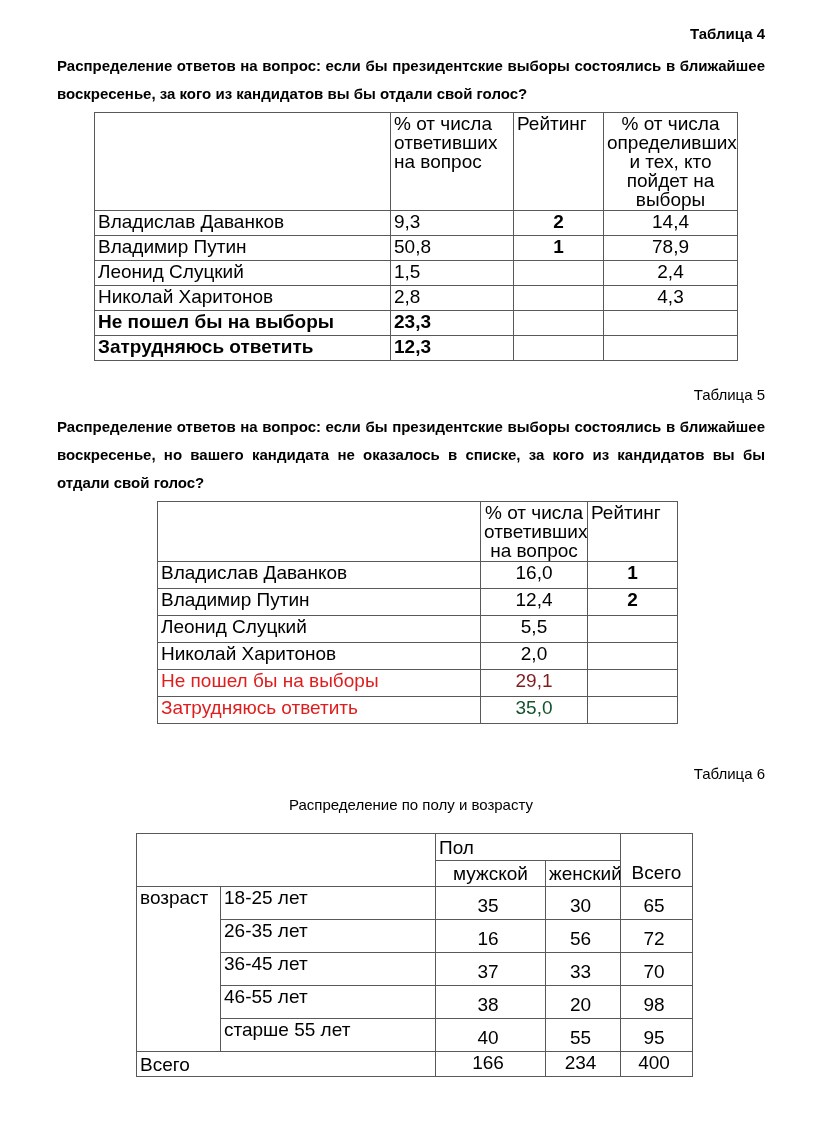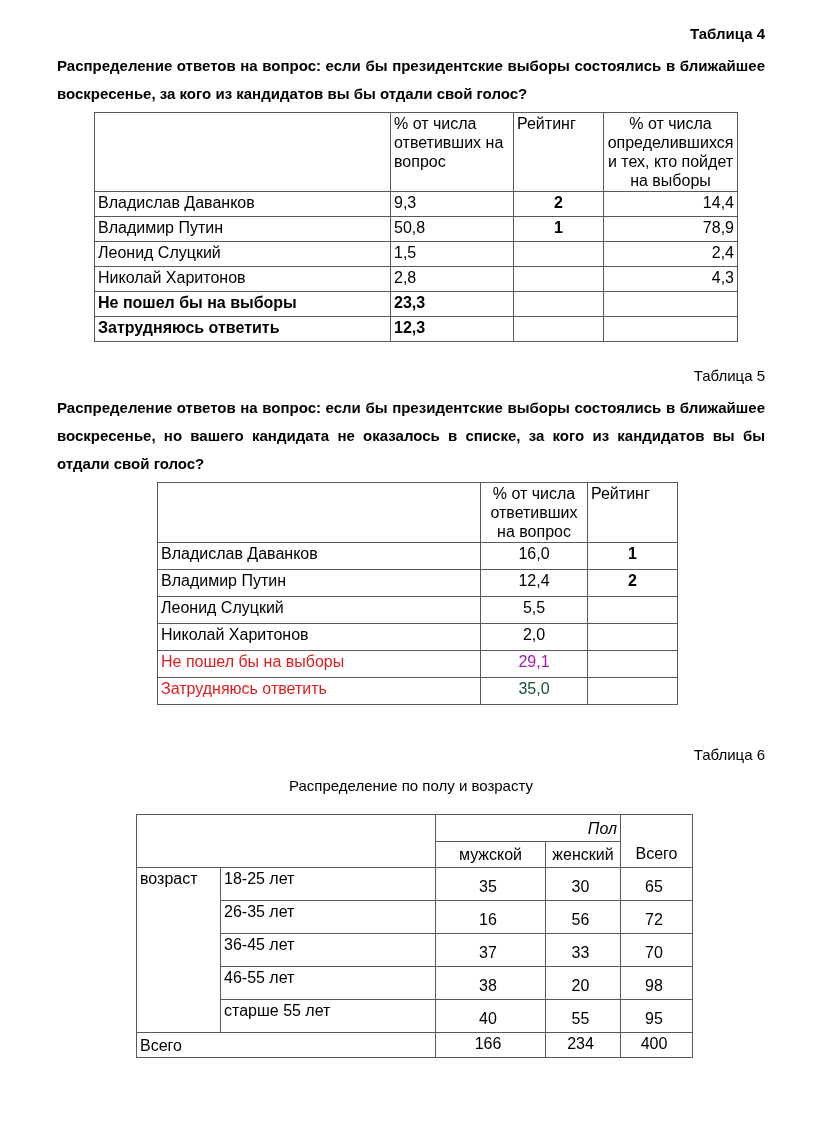"% от числа ответивших на" table { font-size: 16px -> 19px }
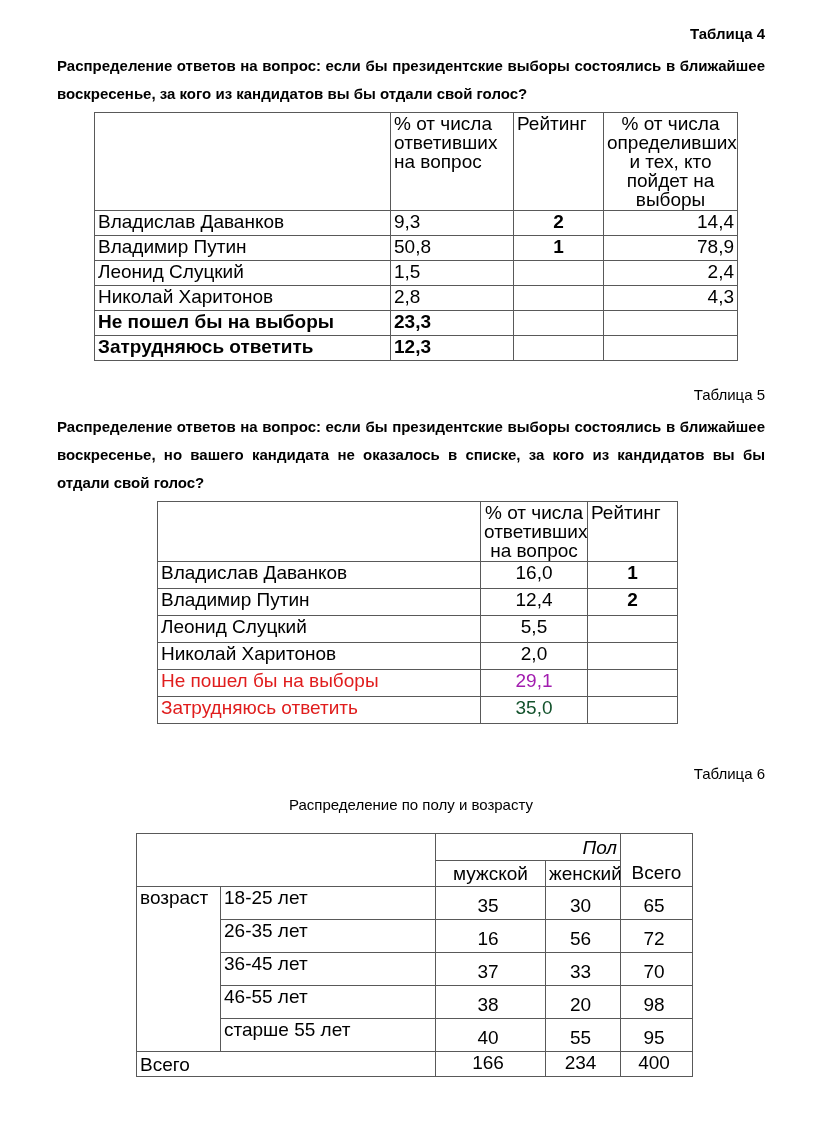"14,4" .t4 .c-decided { text-align: right -> center }
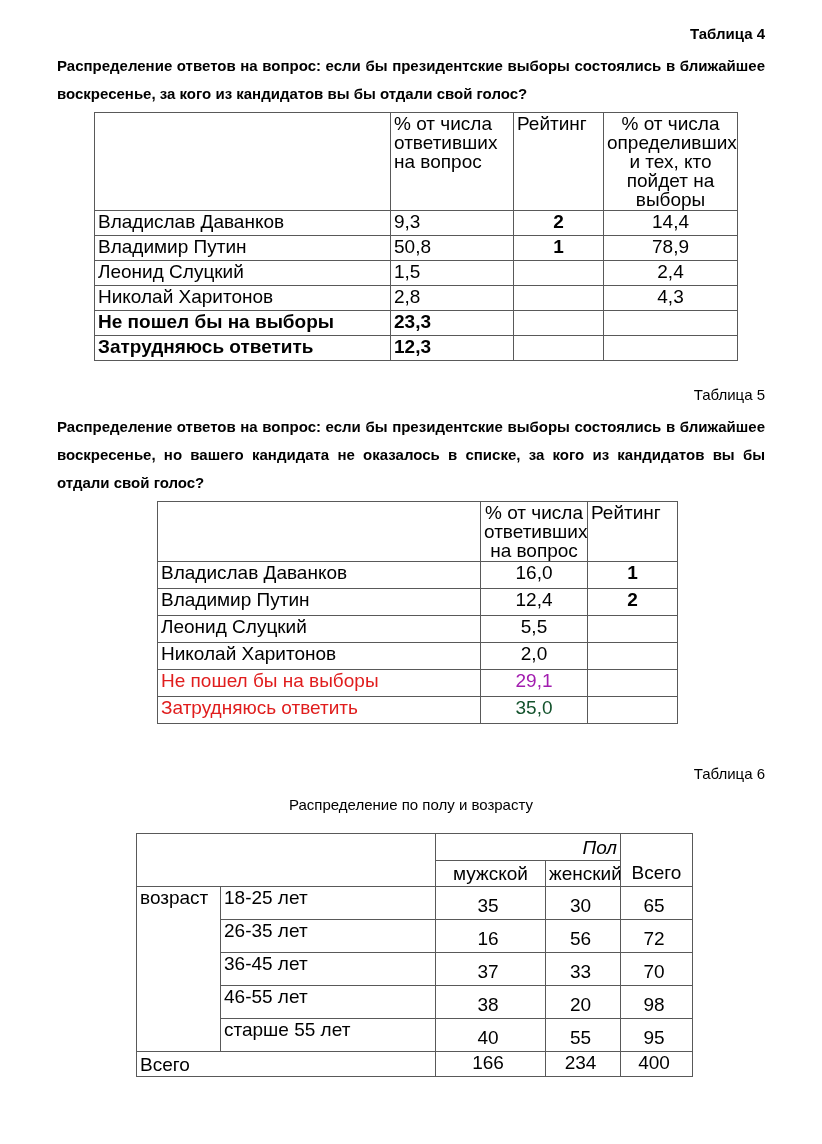"29,1" td.c-pct { color: #a21caf -> #7f1d1d }
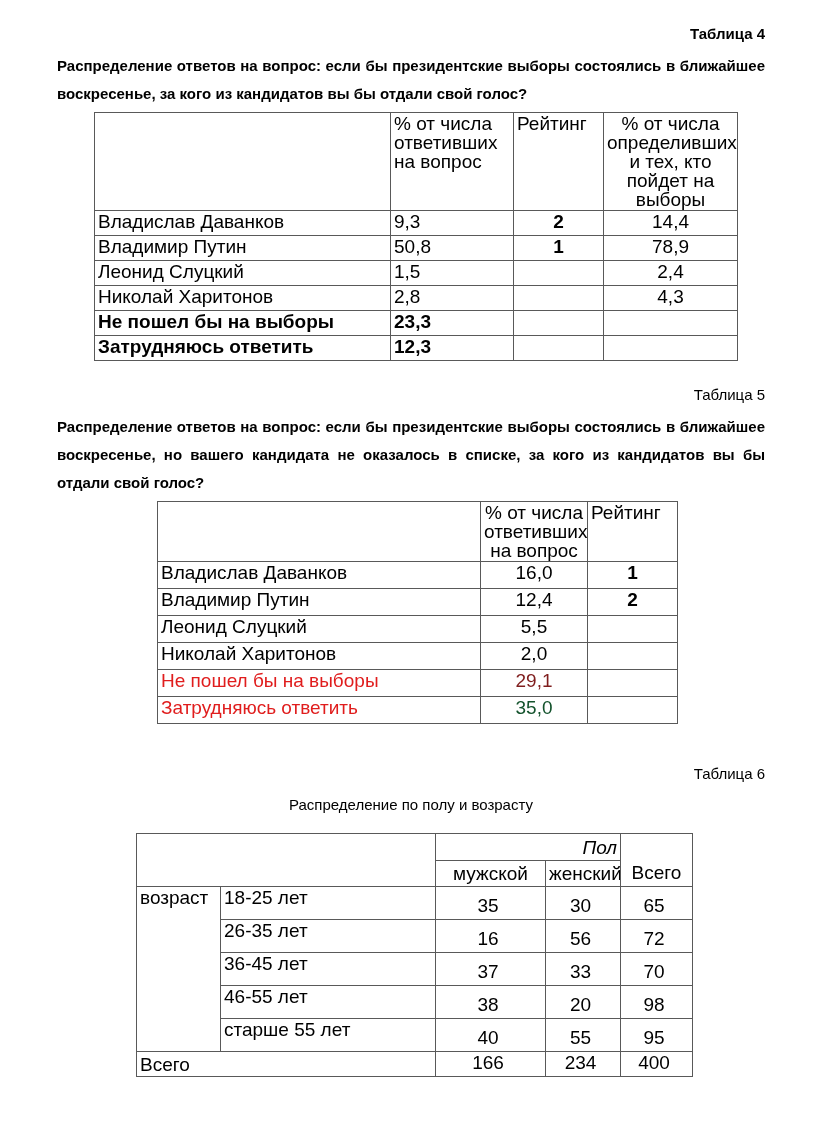"Пол" .t6 .c-pol { font-style: italic -> none; text-align: right -> left }
